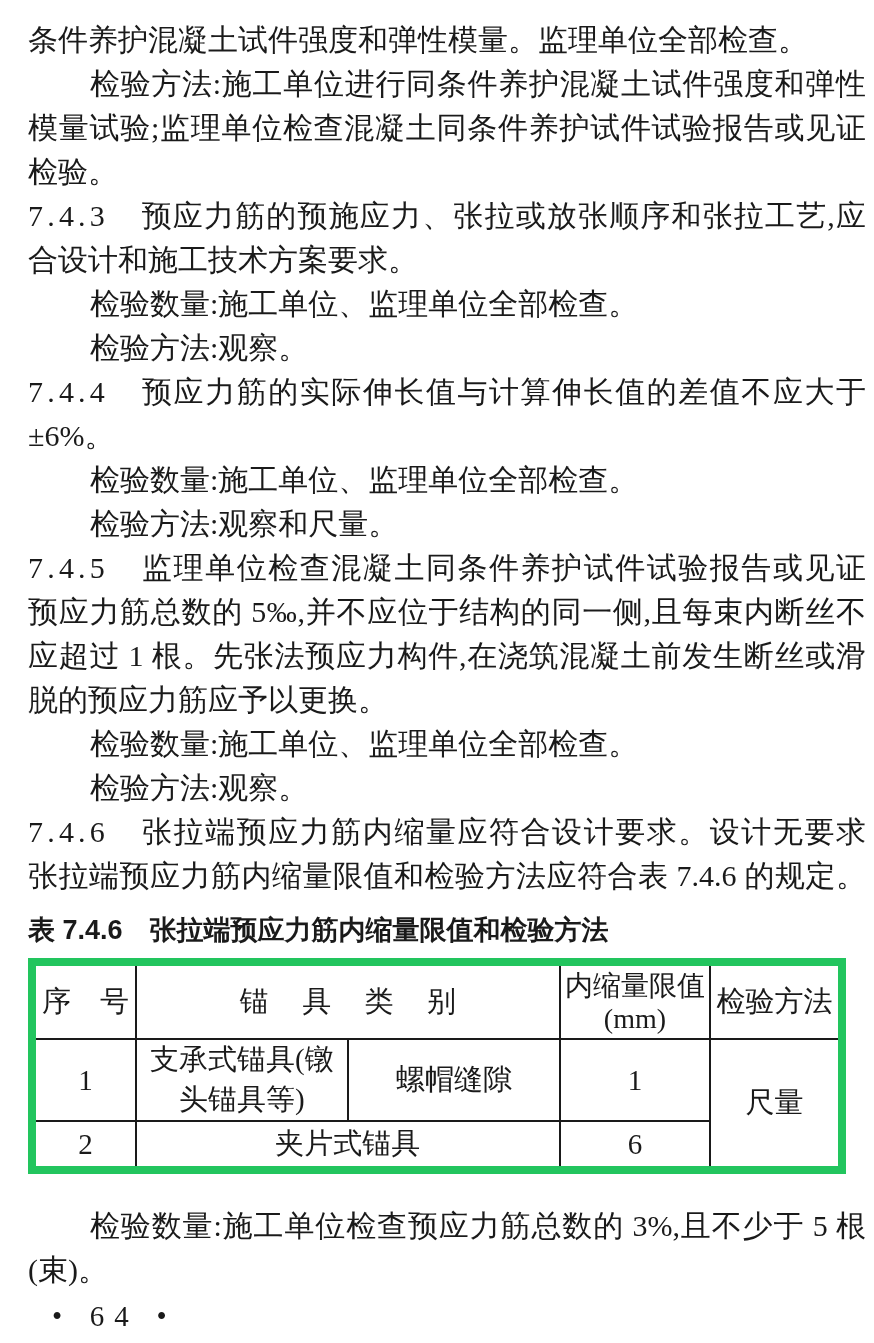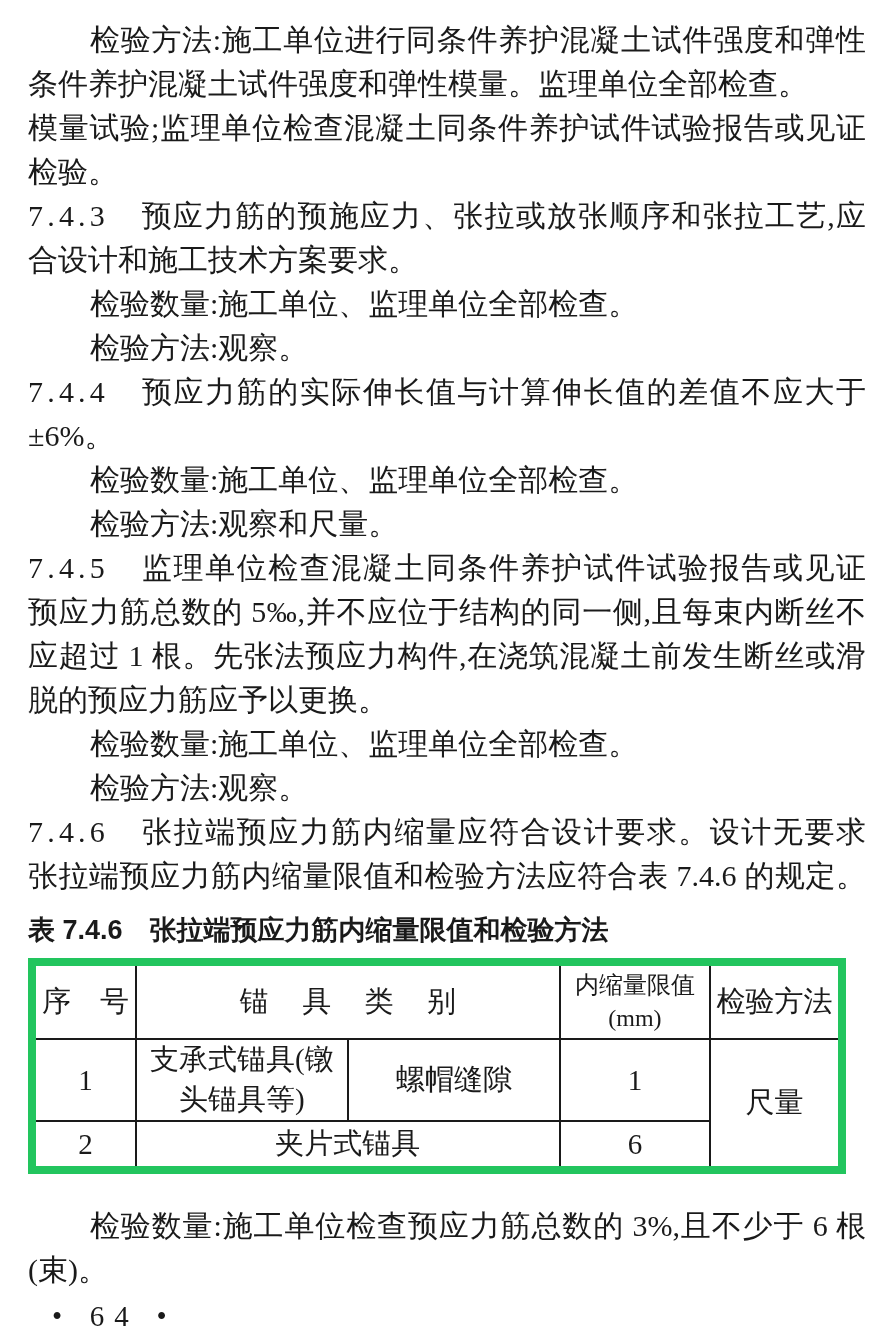"检验方法:施工单位进行同条件养护混凝土试件强度和弹性" div.line { order: before "条件养护混凝土试件强度和弹性模量。监理单位全部检查。" -> after "条件养护混凝土试件强度和弹性模量。监理单位全部检查。" }
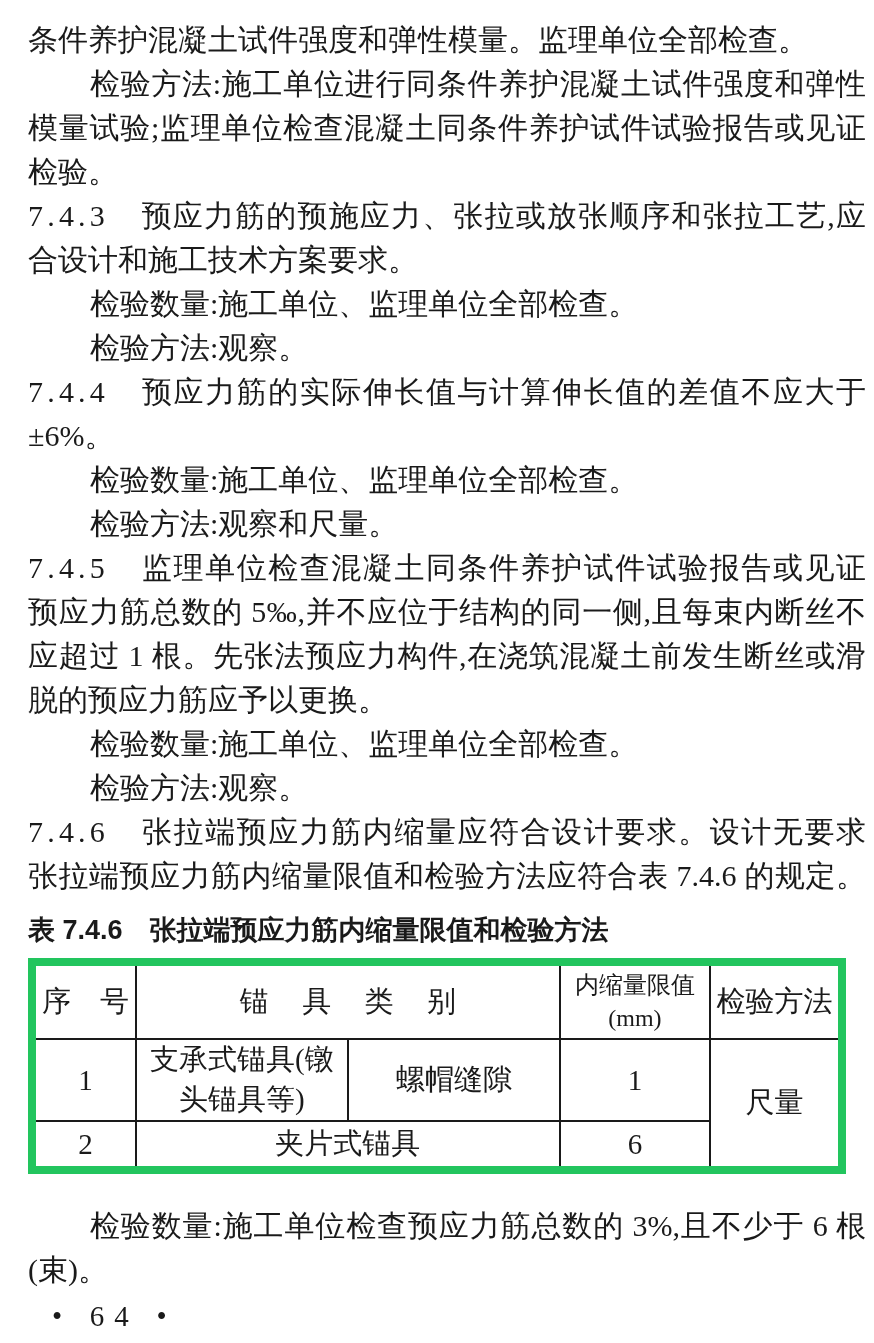"内缩量限值" .cell-2line { font-size: 24px -> 28px }
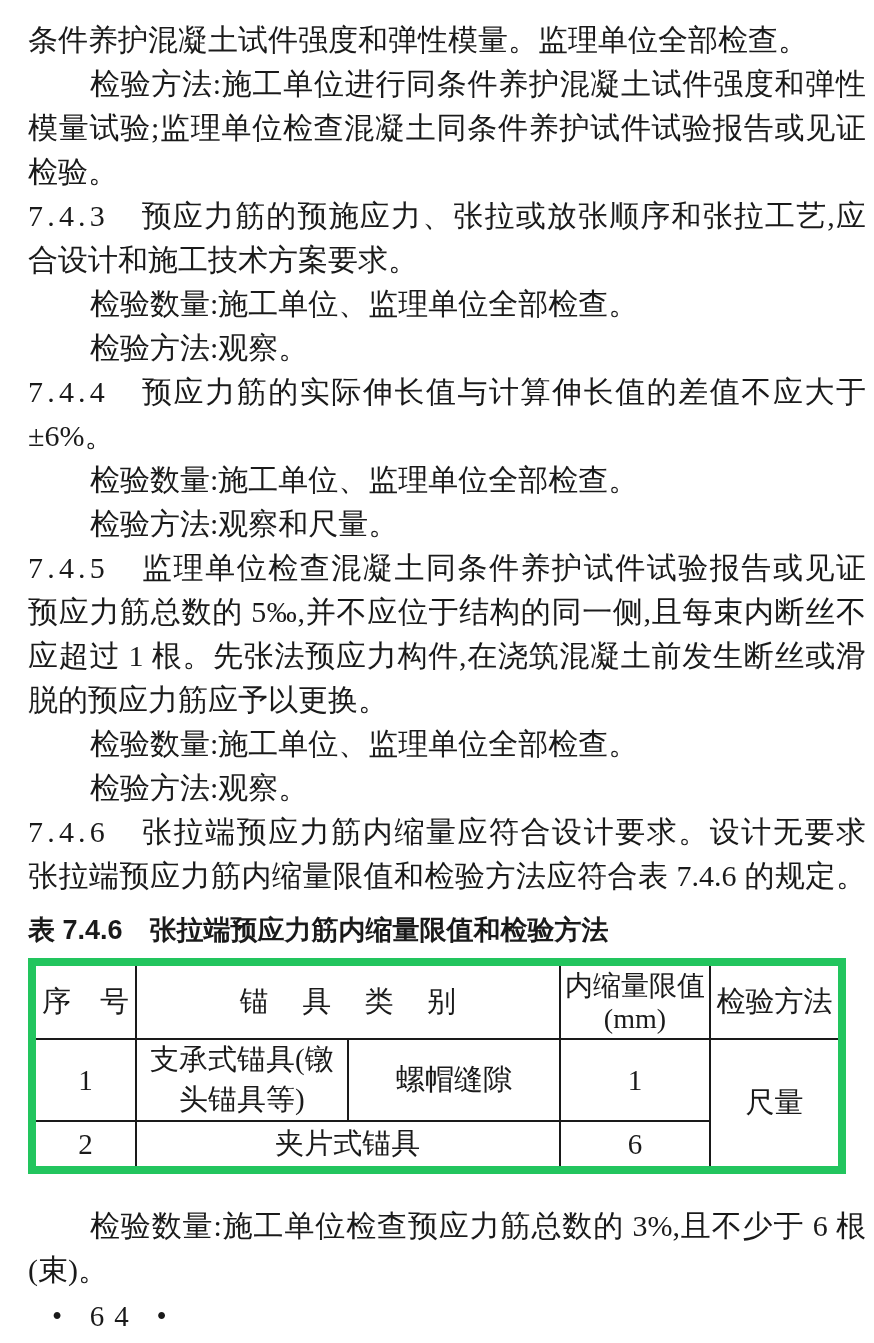"检验数量:施工单位检查预应力筋总数的 3%,且不少于 6 根" div.line { text: 6 -> 5 }
